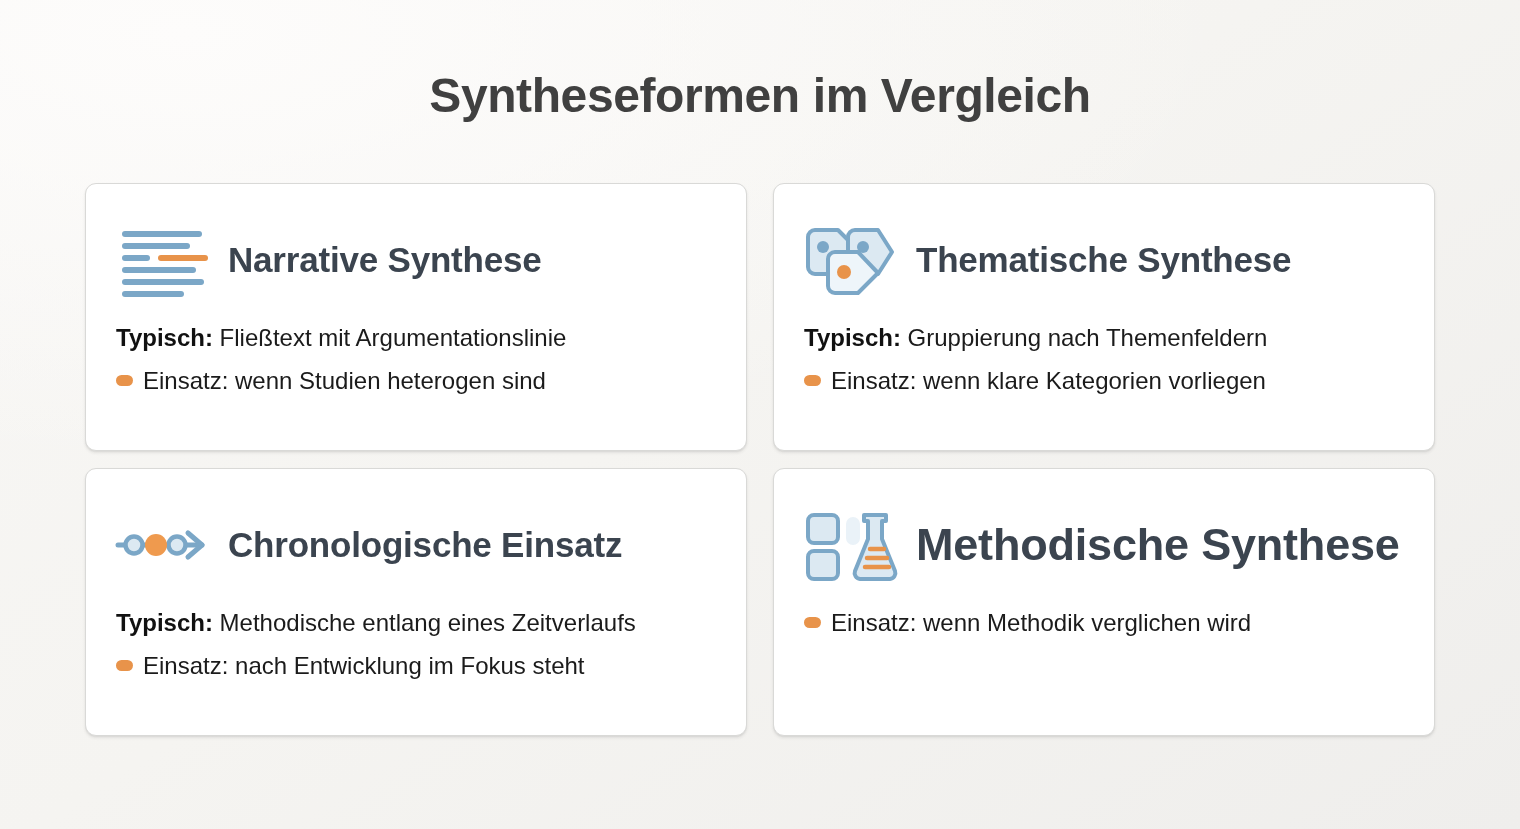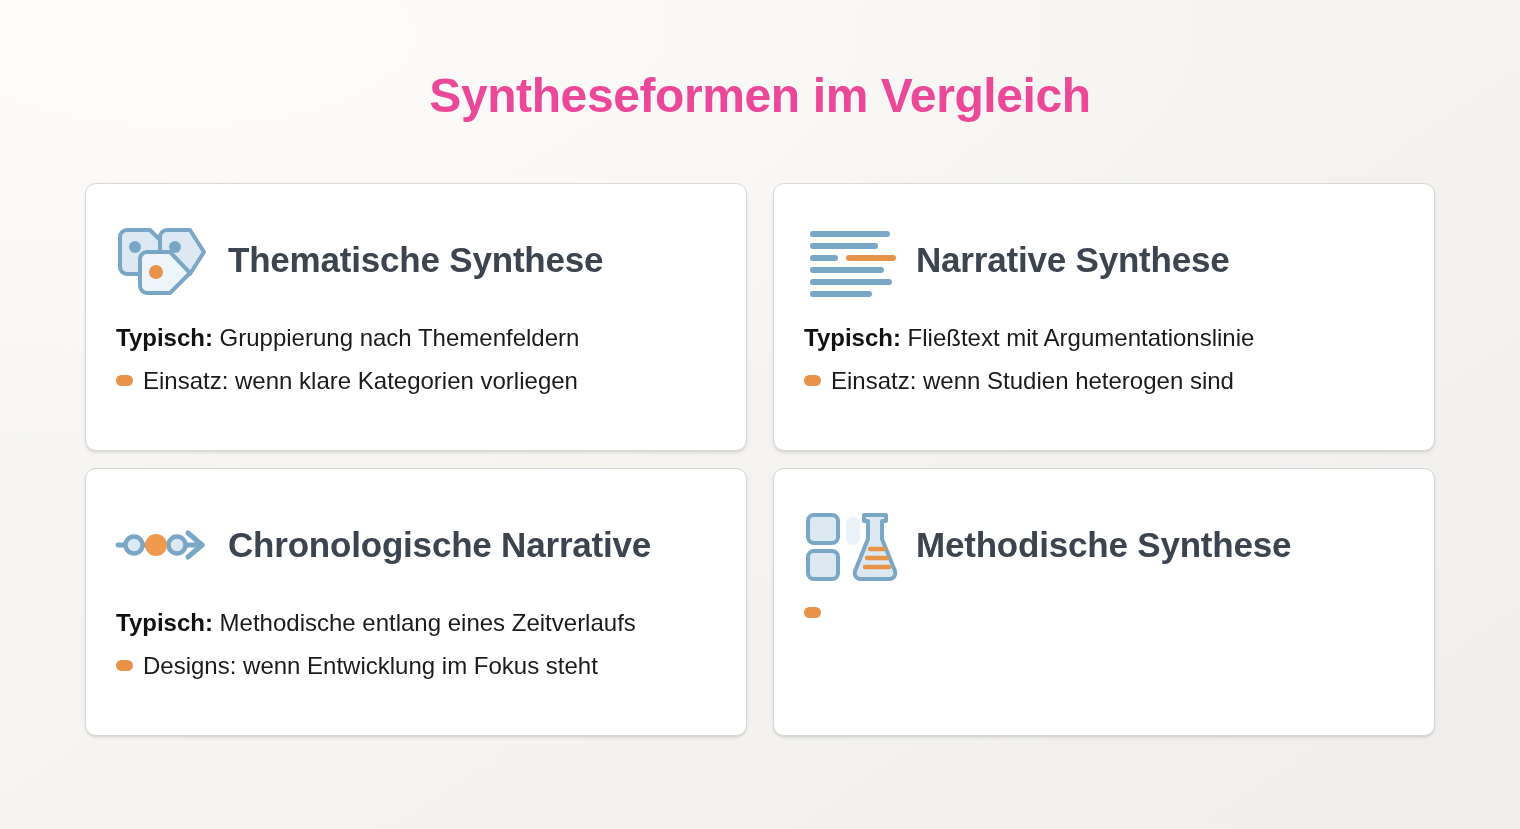"Syntheseformen im Vergleich" .page-title { color: #ec4899 -> #404040 }
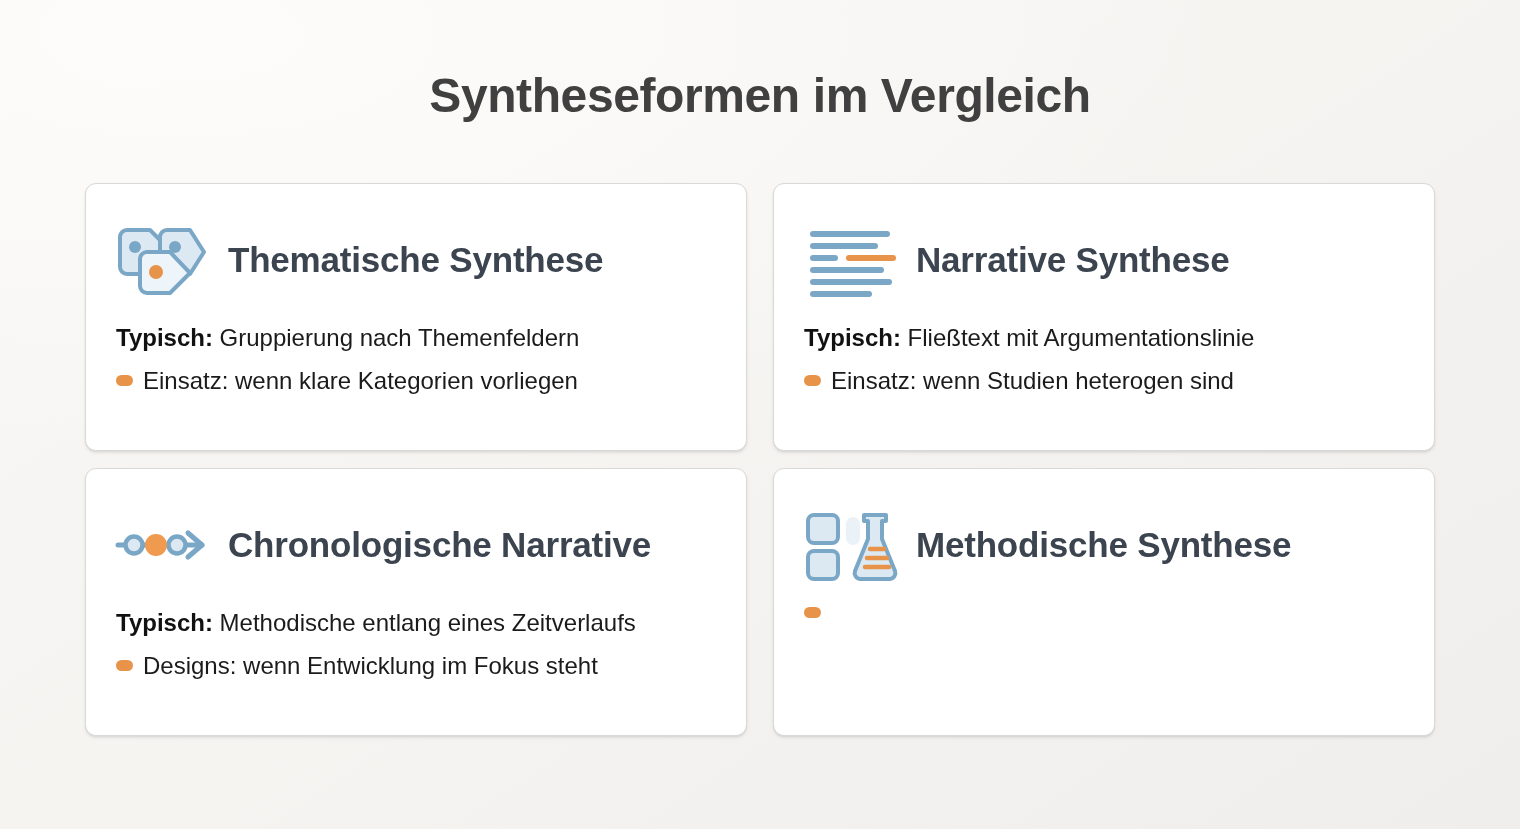"Thematische Synthese" div.card { order: before "Narrative Synthese" -> after "Narrative Synthese" }
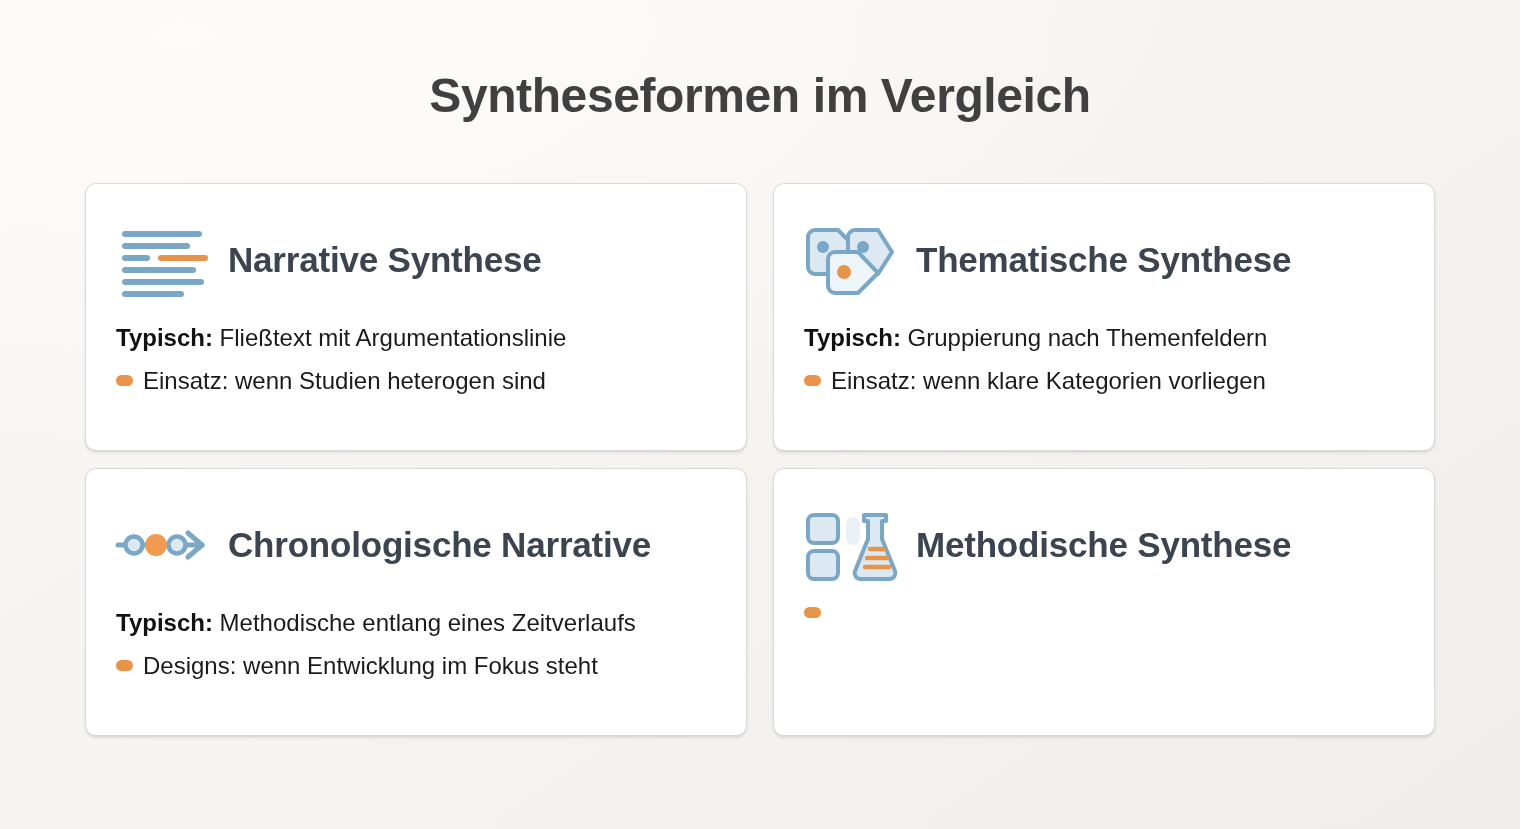"Chronologische Narrative" span.card-title { text: Narrative -> Einsatz }
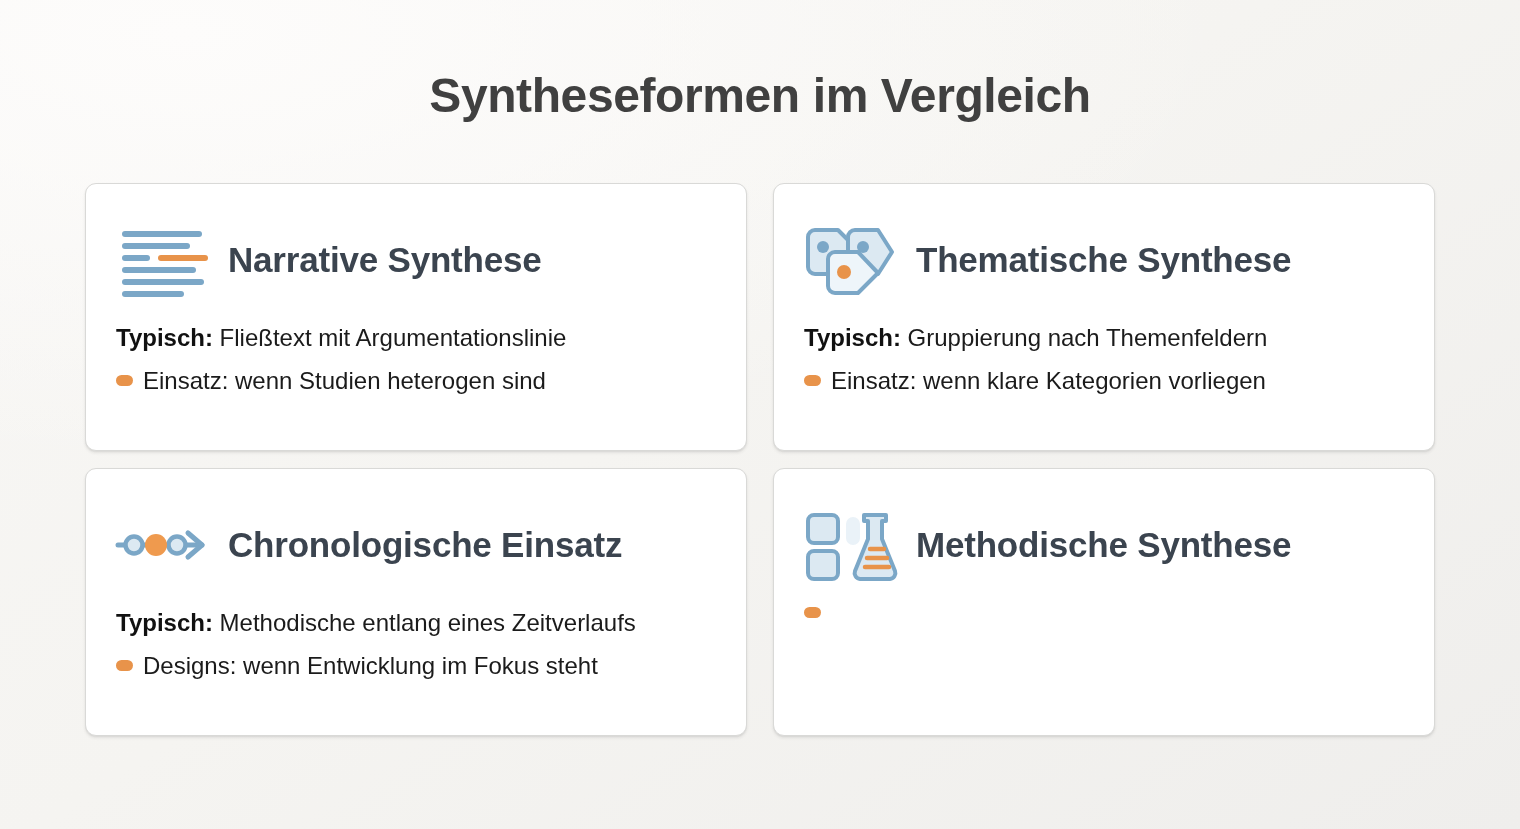"Methodische Synthese" .card--method .card-title { font-size: 35px -> 45px }
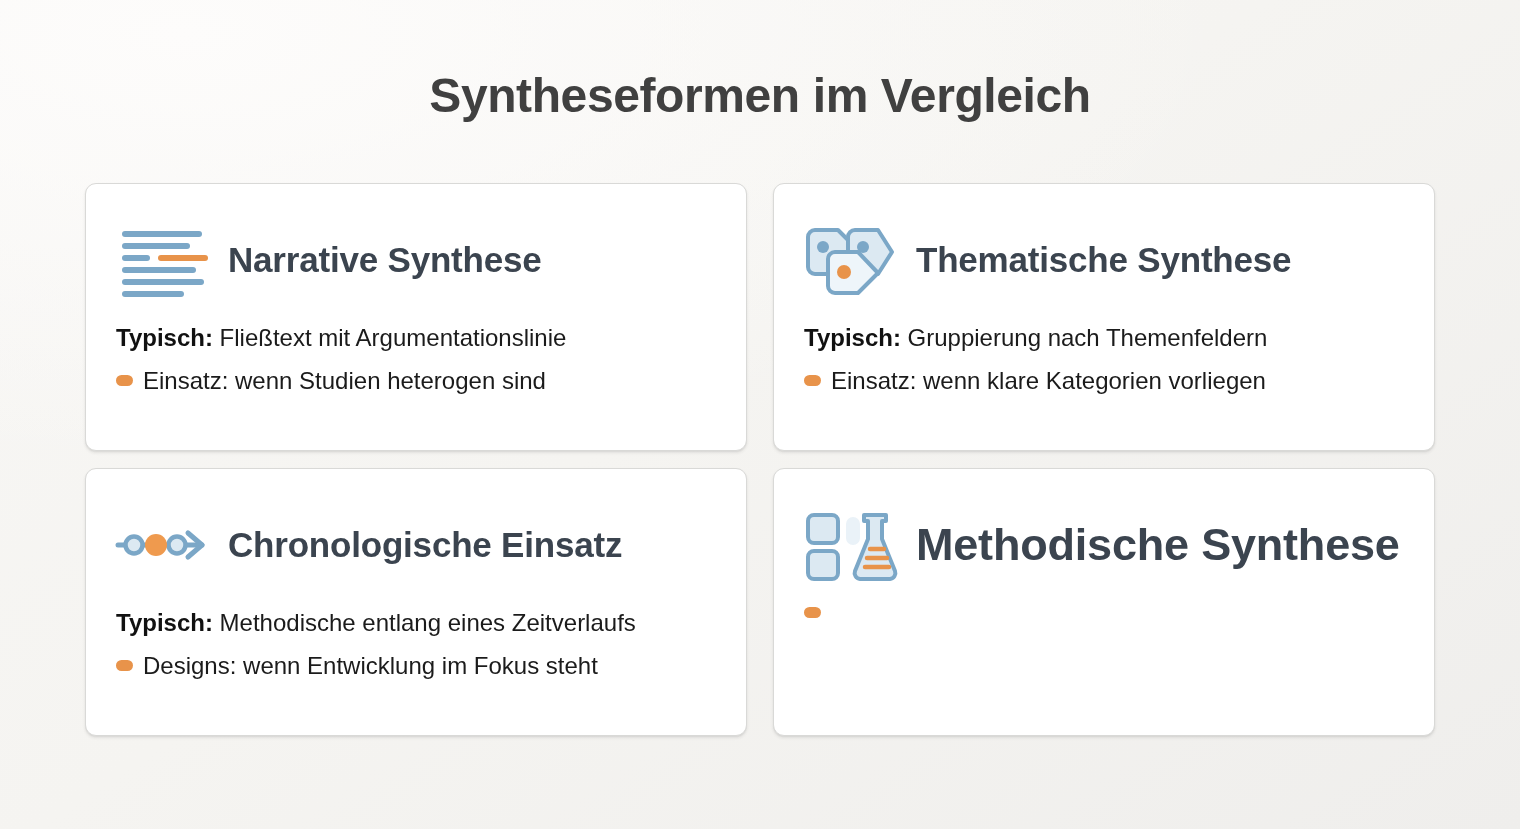"Einsatz: wenn Methodik verglichen wird" span { html: none -> <span>Einsatz: wenn Methodik verglichen wird</span> }
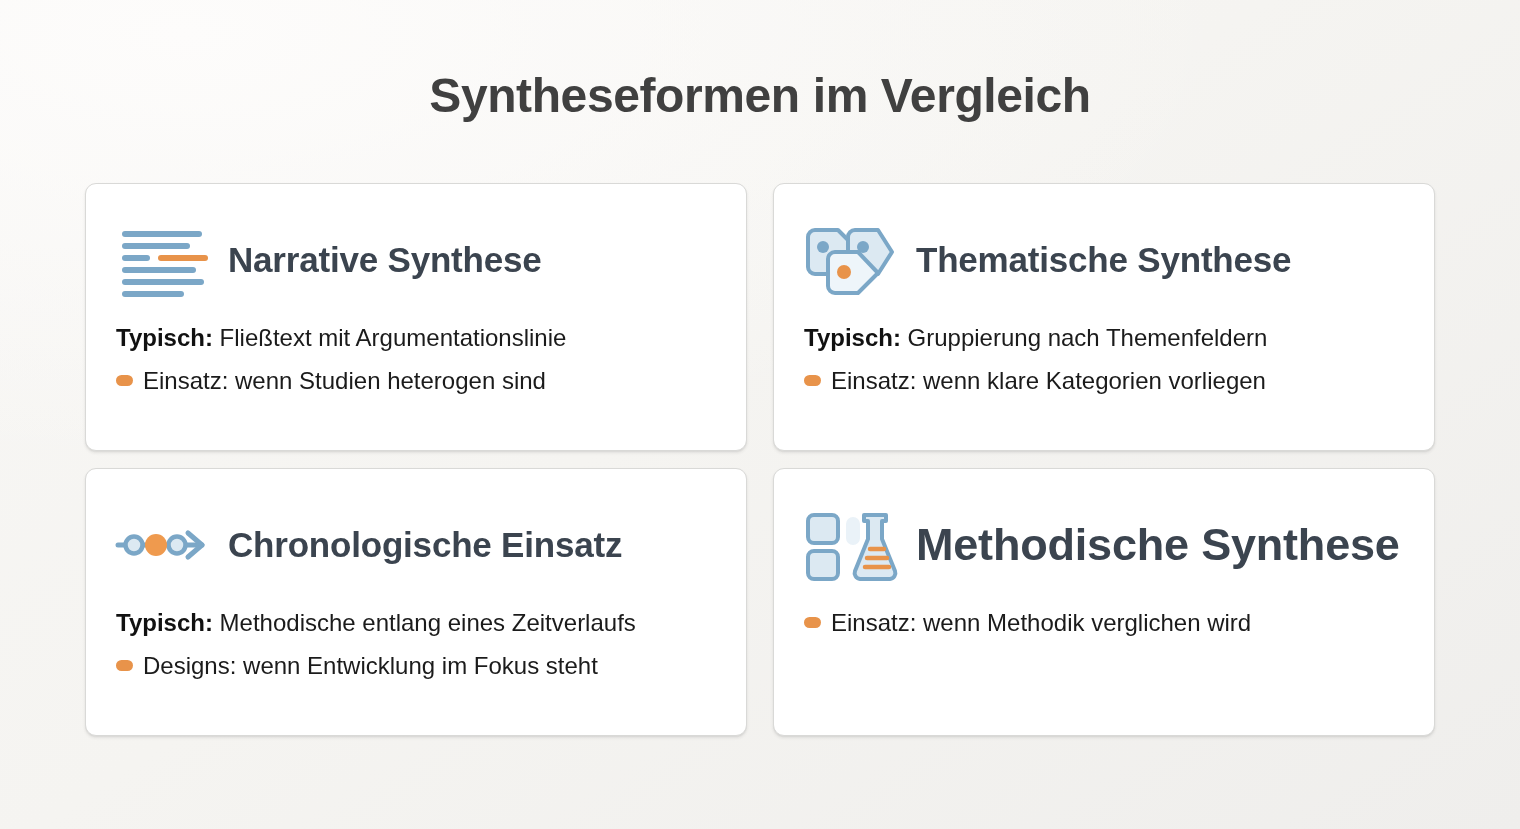"Designs: wenn Entwicklung im Fokus" span { text: Designs: wenn -> Einsatz: nach }
